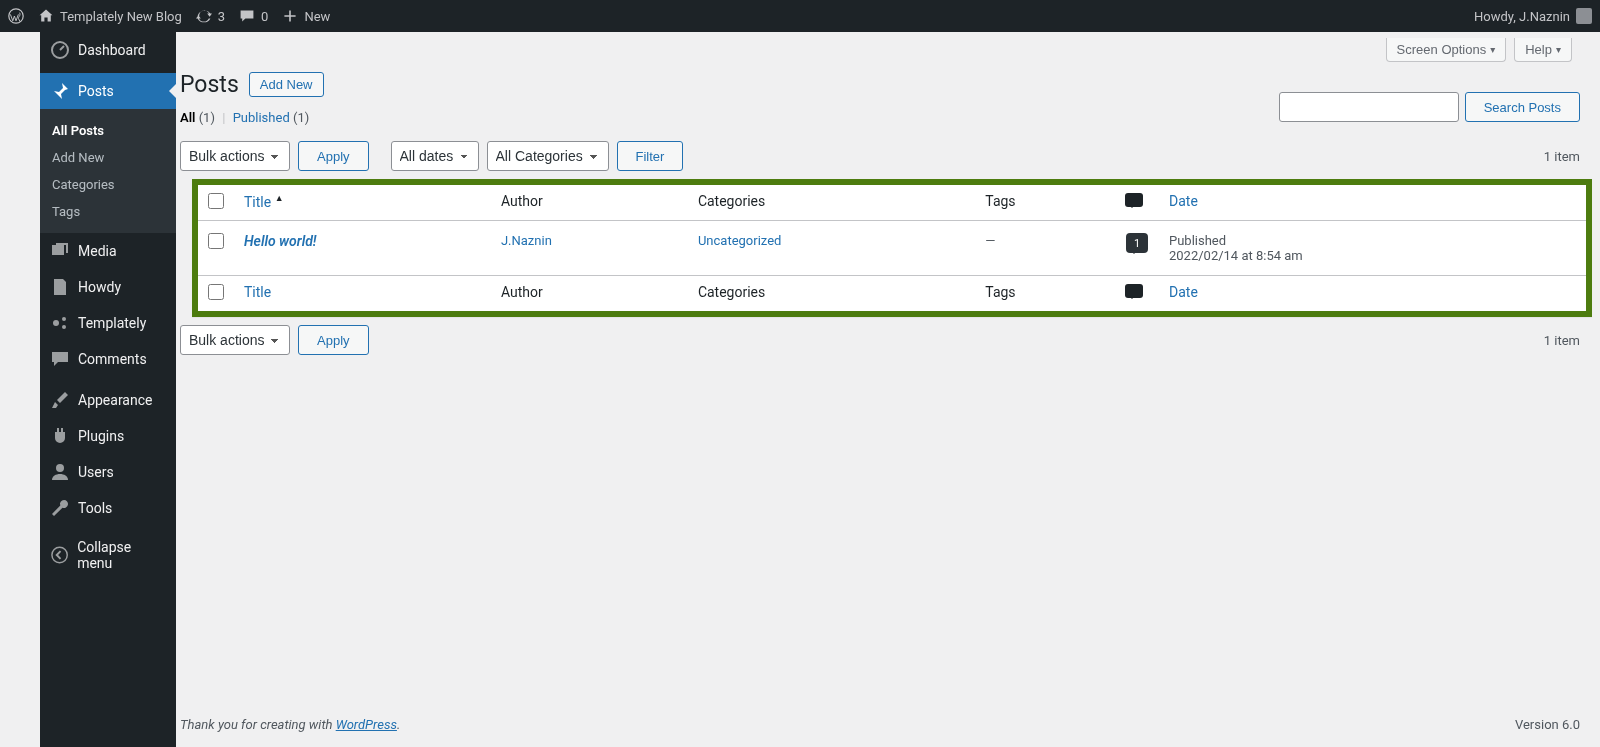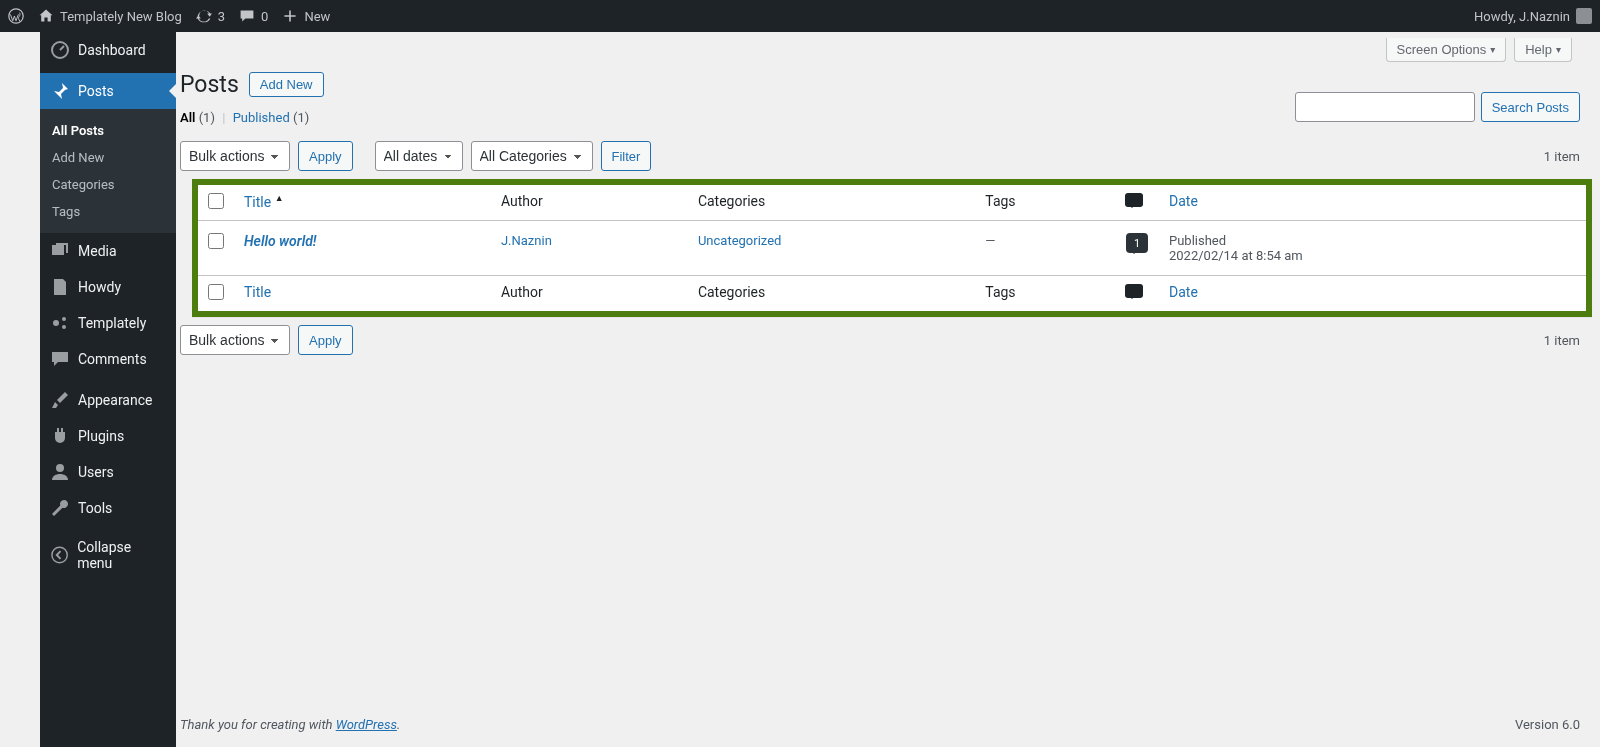"Search Posts" .btn { padding: 0 10px -> 0 18px }
